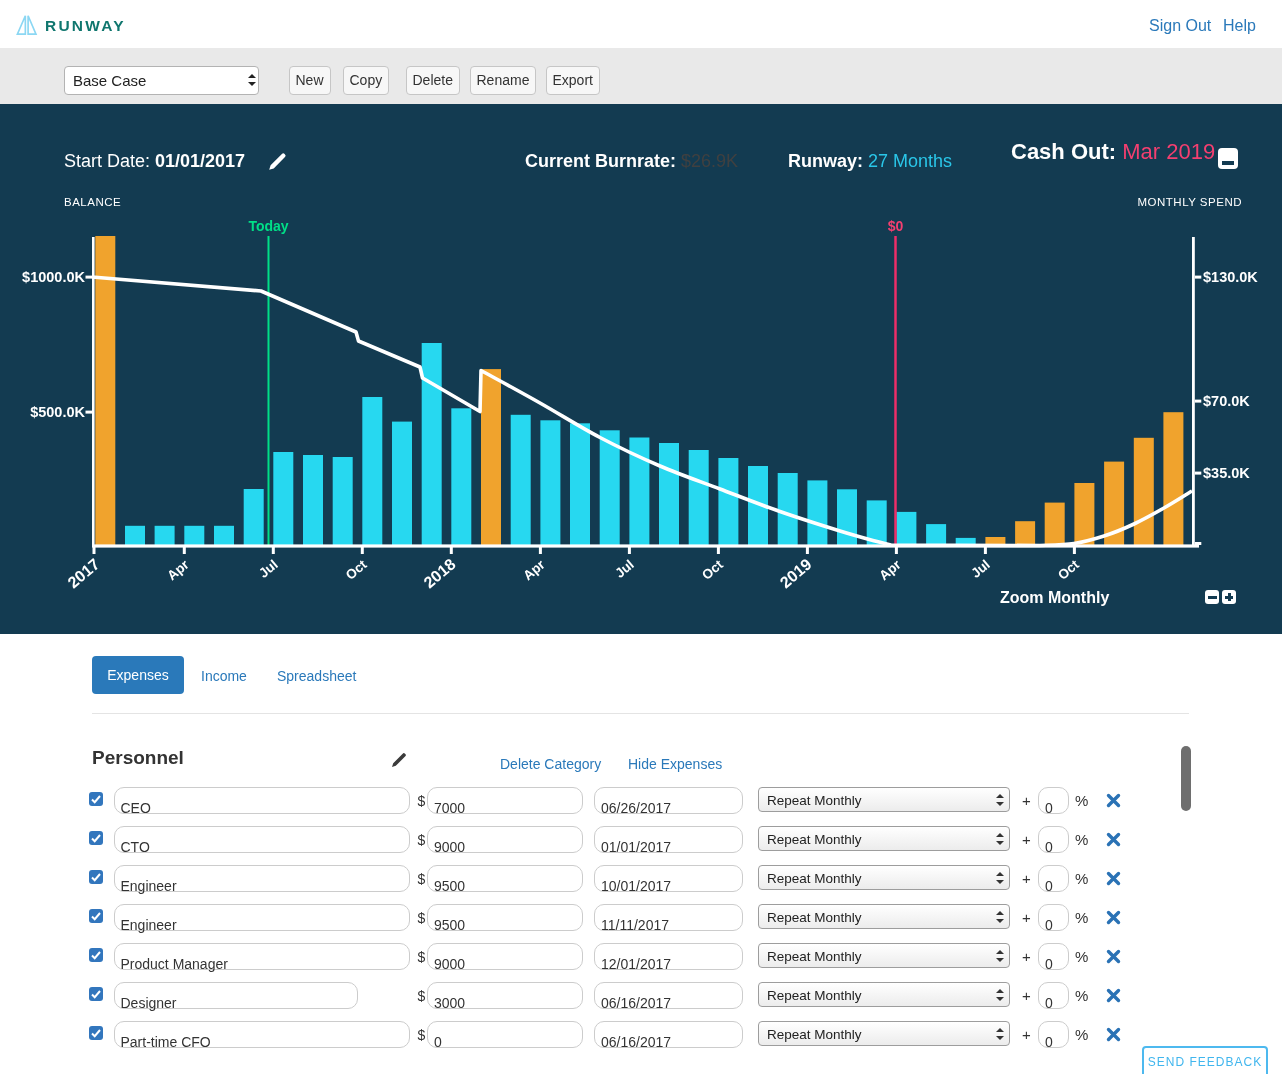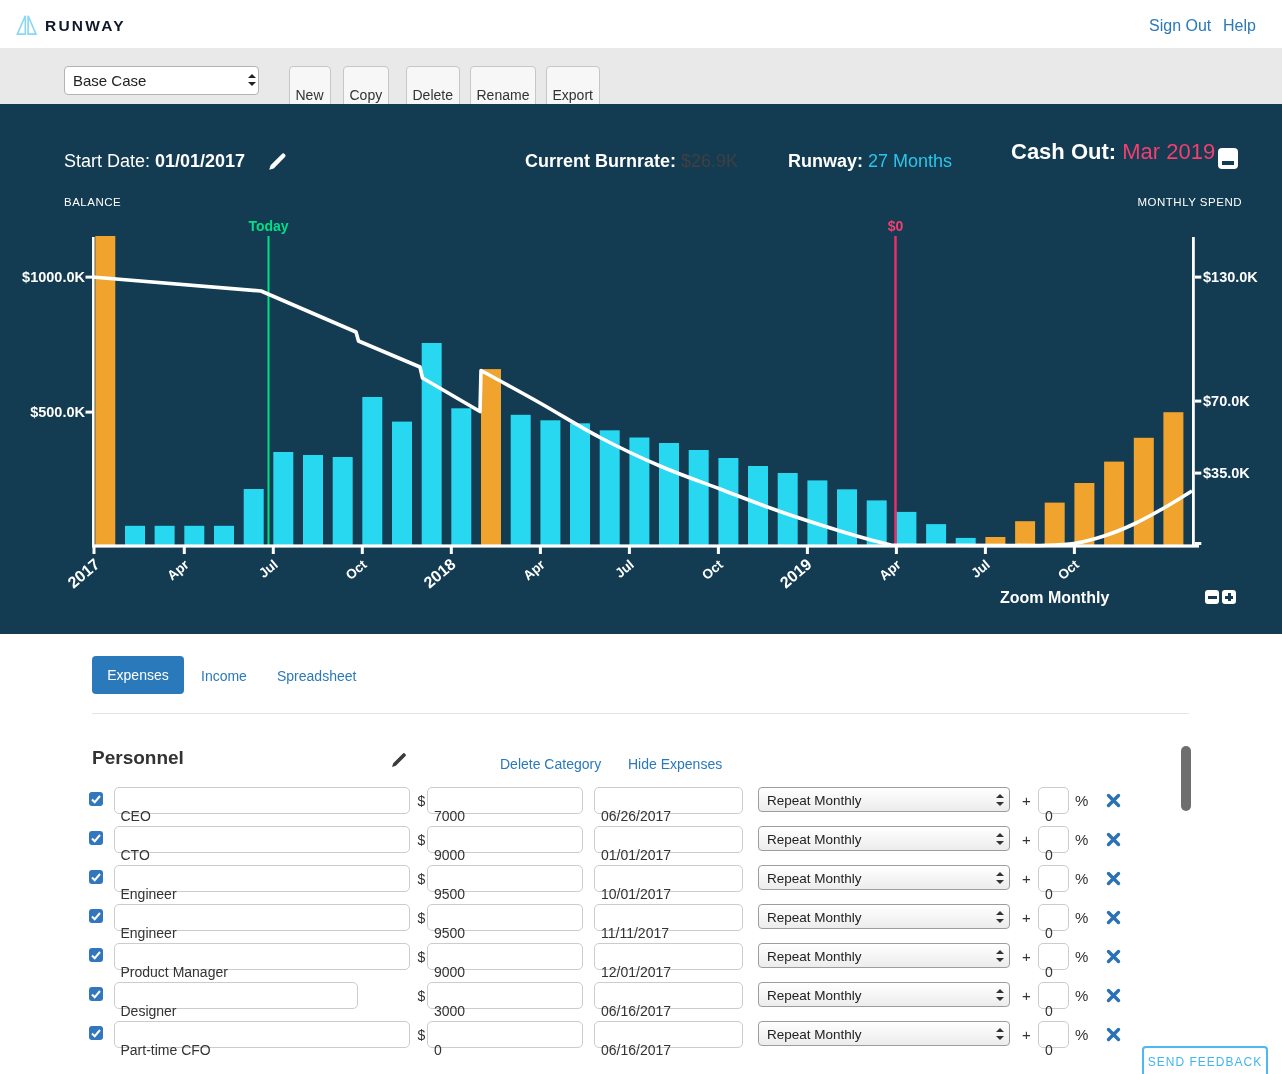"RUNWAY" div.abs { color: #0f172a -> #0f766e }
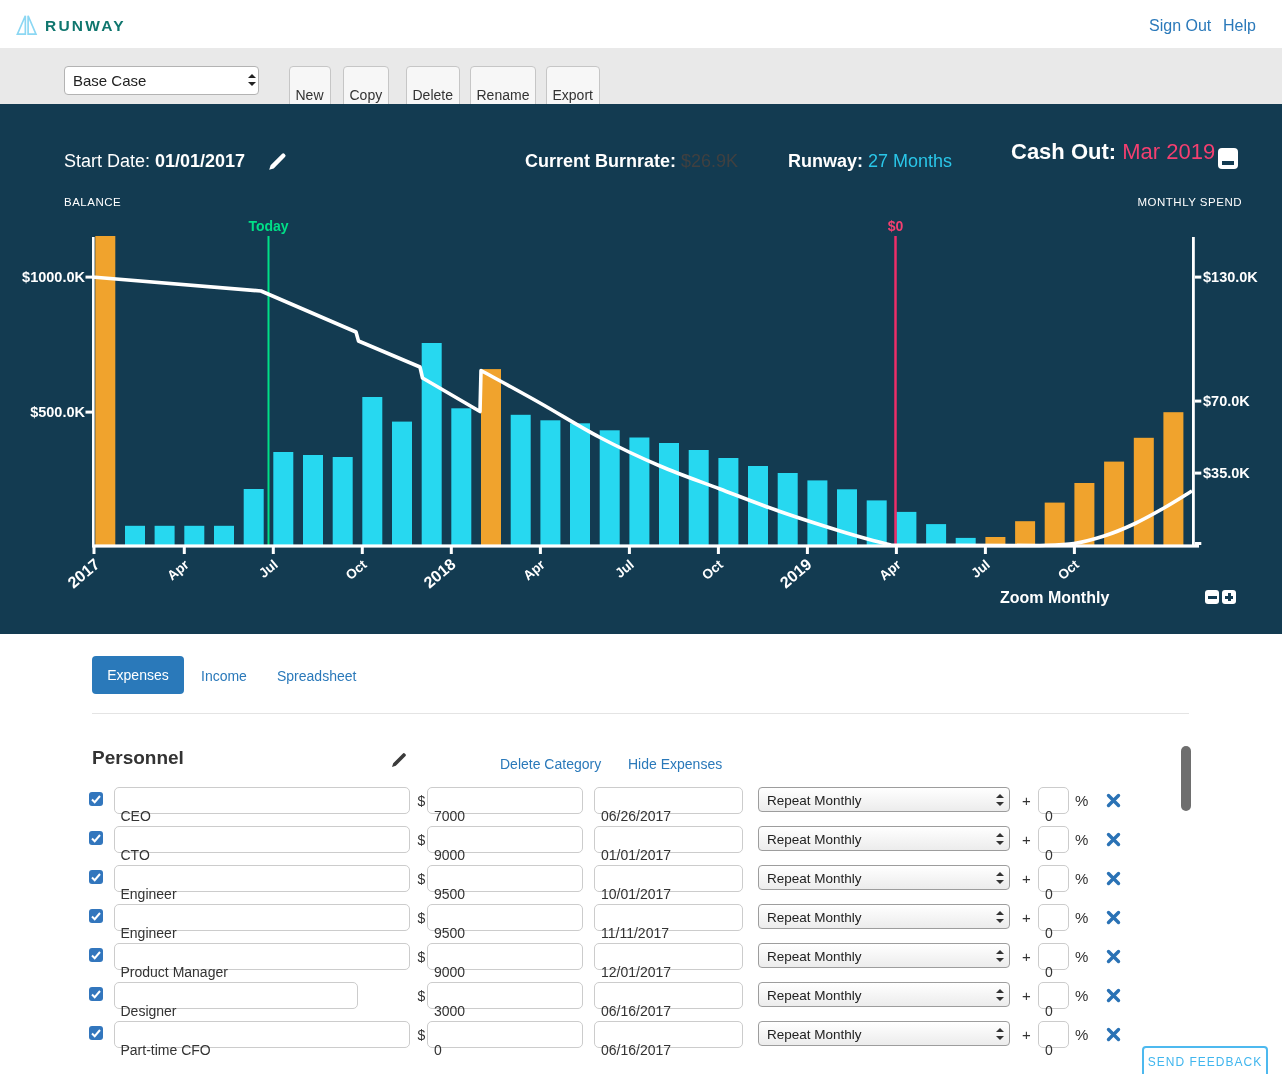"New" .tbtn { padding: 20px 6px -> 5px 6px }
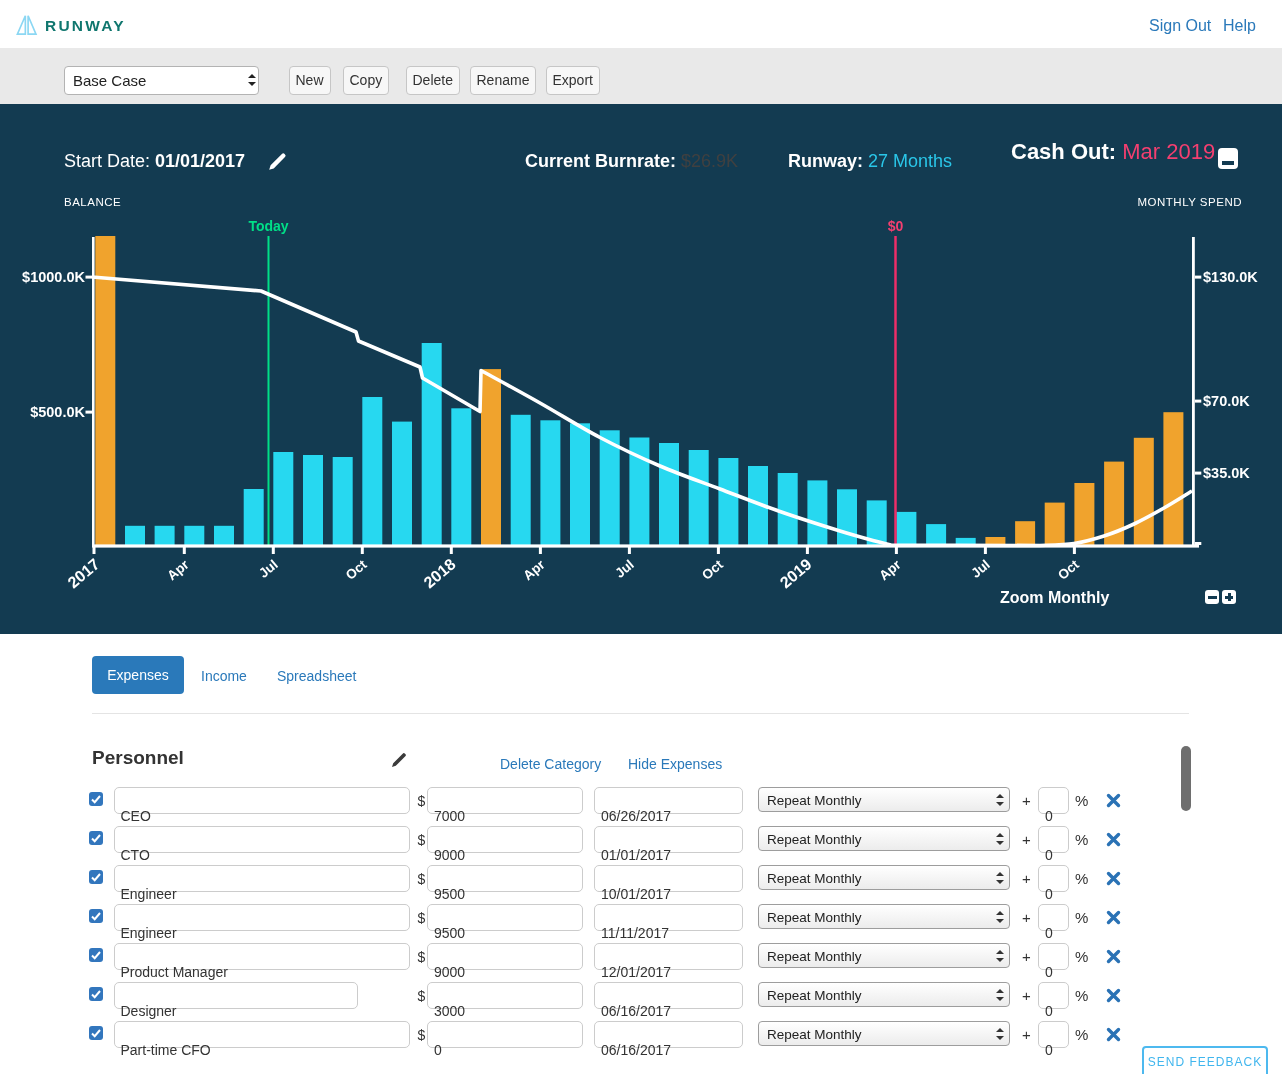"CEO" .inp { border-radius: 5px -> 10px; padding: 20px 0 0 6px -> 12px 0 0 6px }
